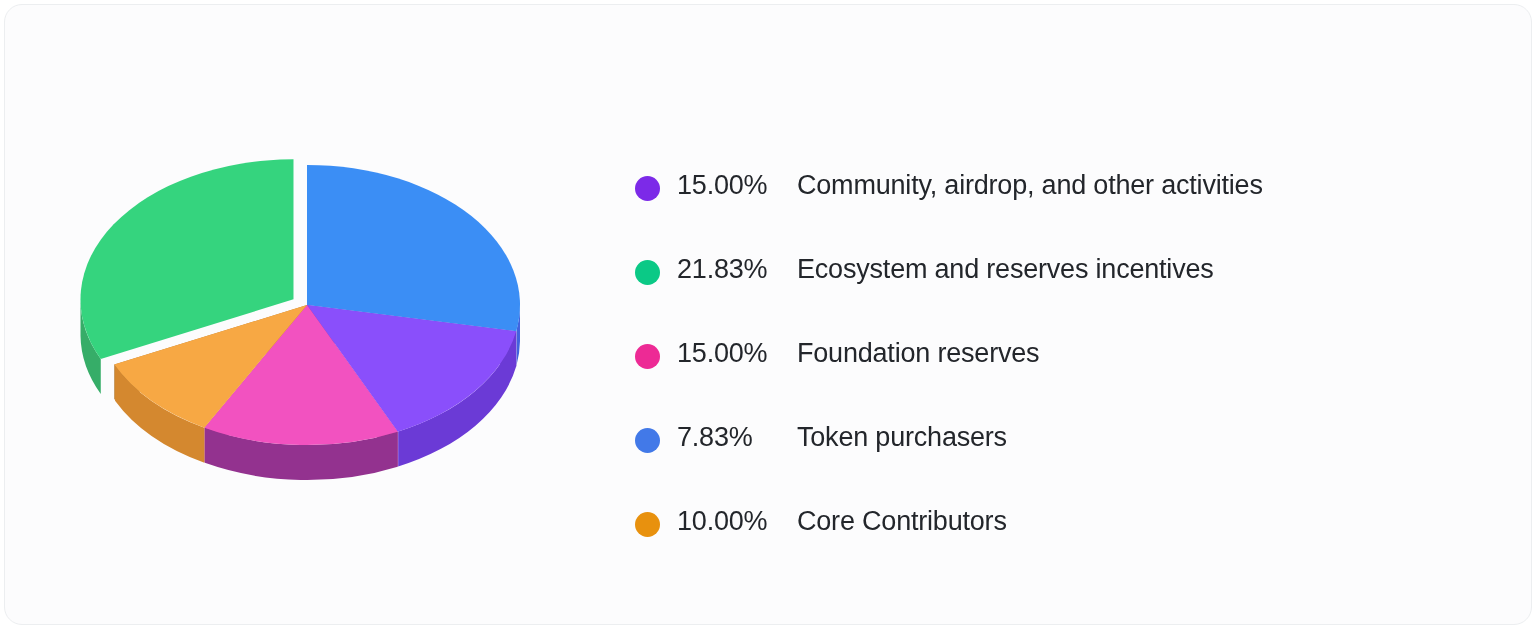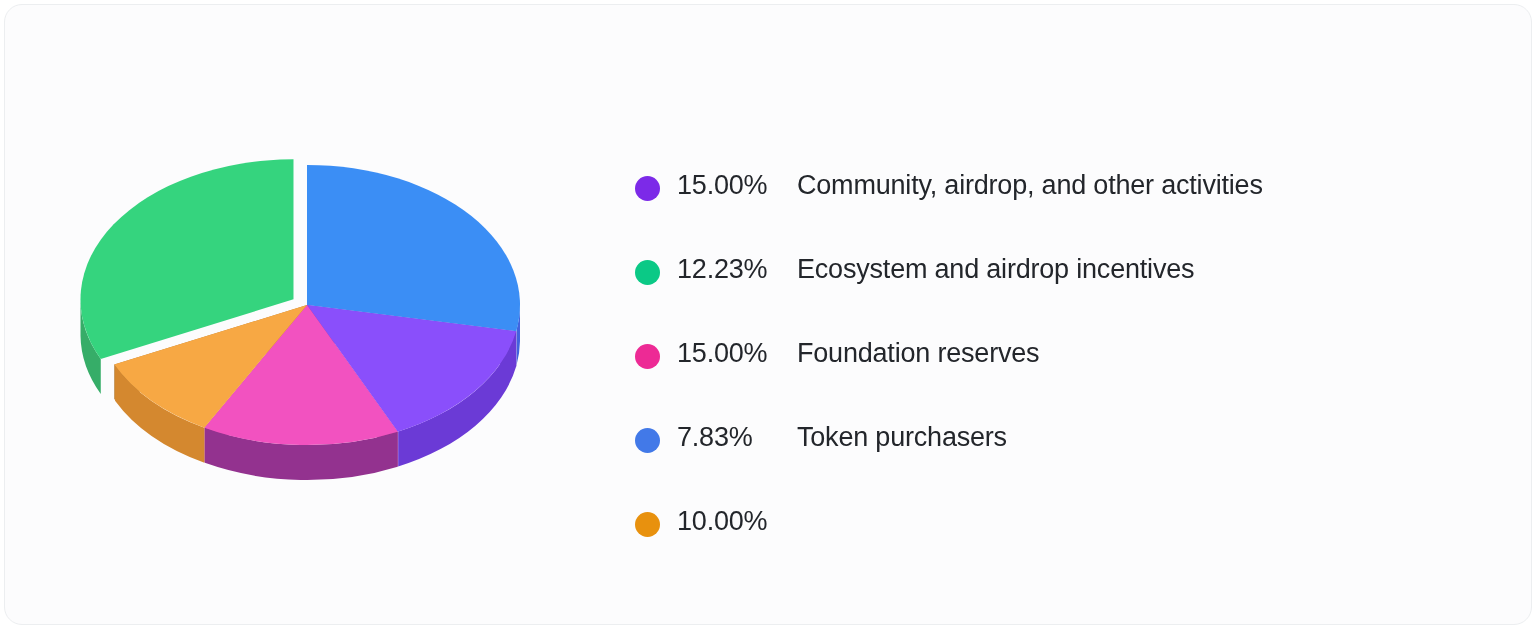"12.23%" span.legend-pct { text: 12.23% -> 21.83% }
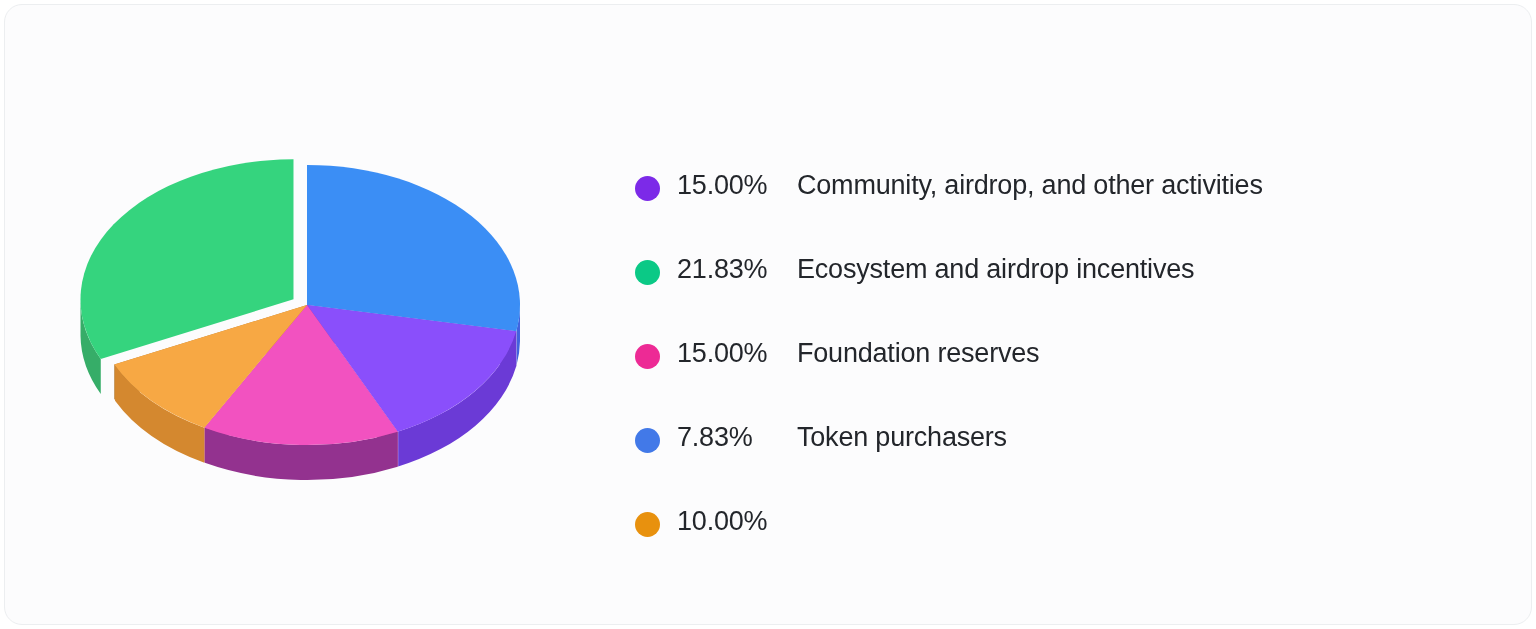"Ecosystem and airdrop incentives" span.legend-label { text: airdrop -> reserves }
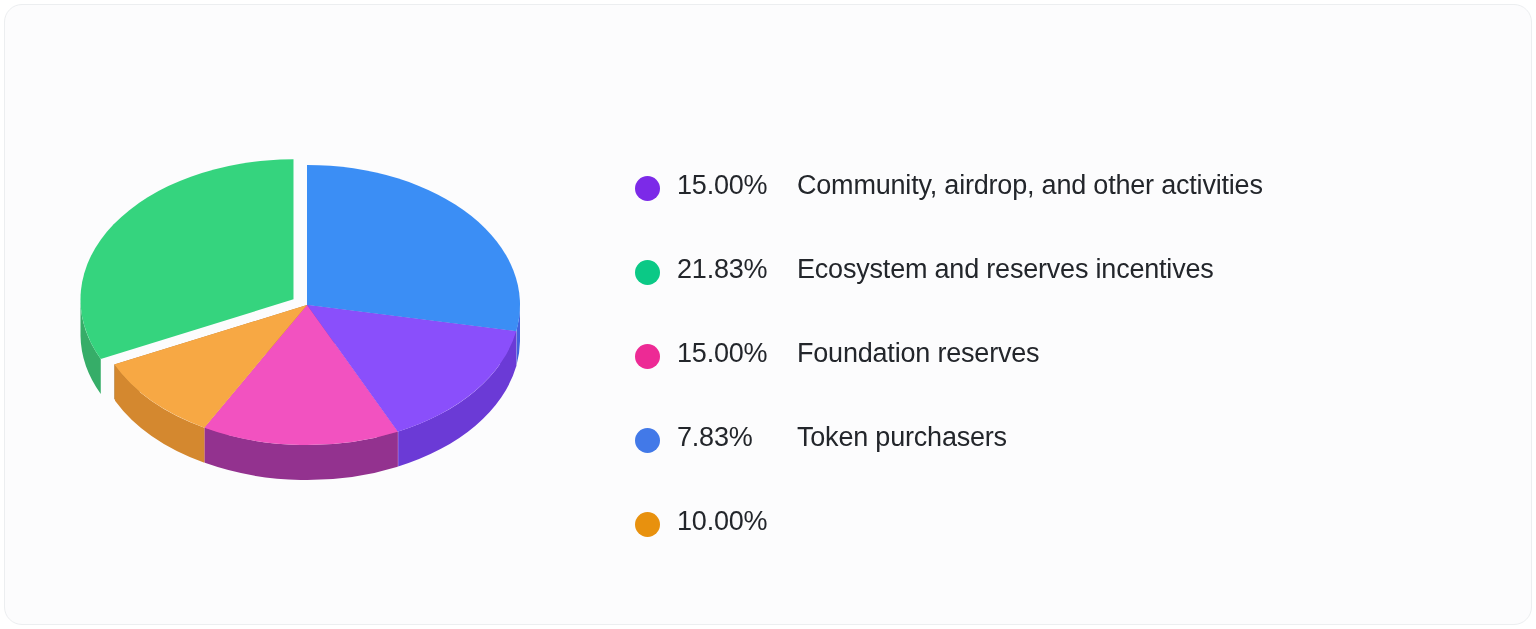"Core Contributors" span.legend-label { html: none -> <span>Core Contributors</span> }
